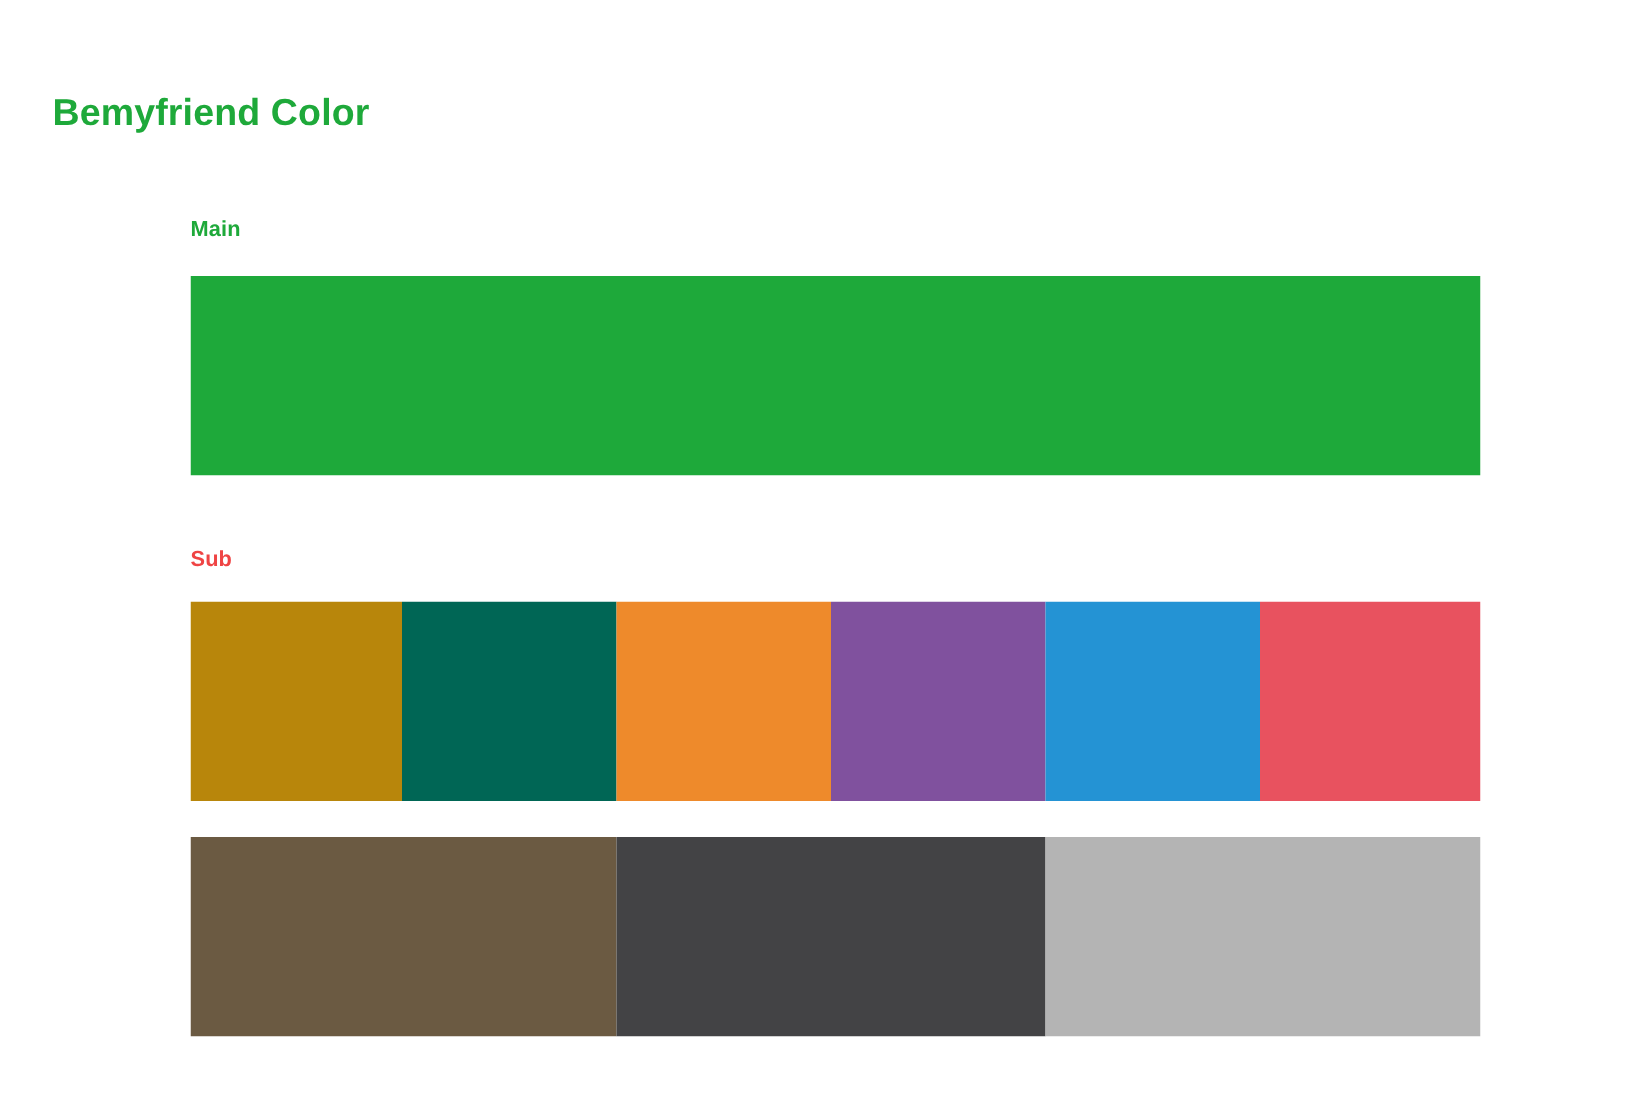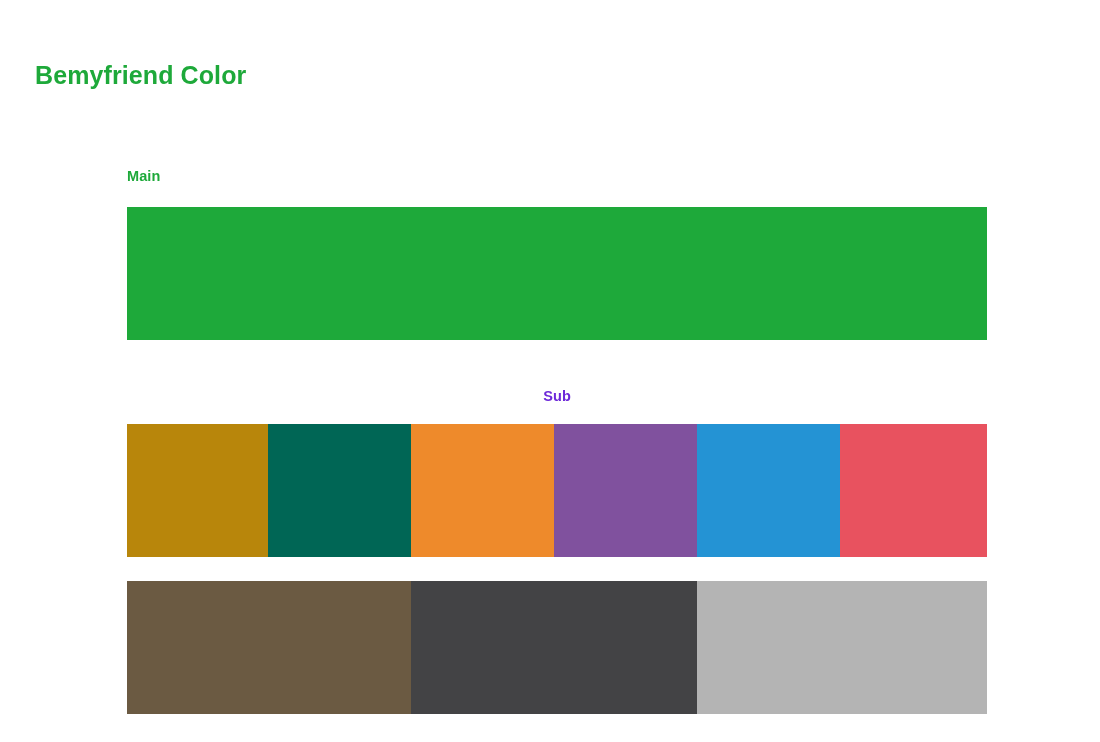"Main" div.section-label { margin-top: 23px -> none }
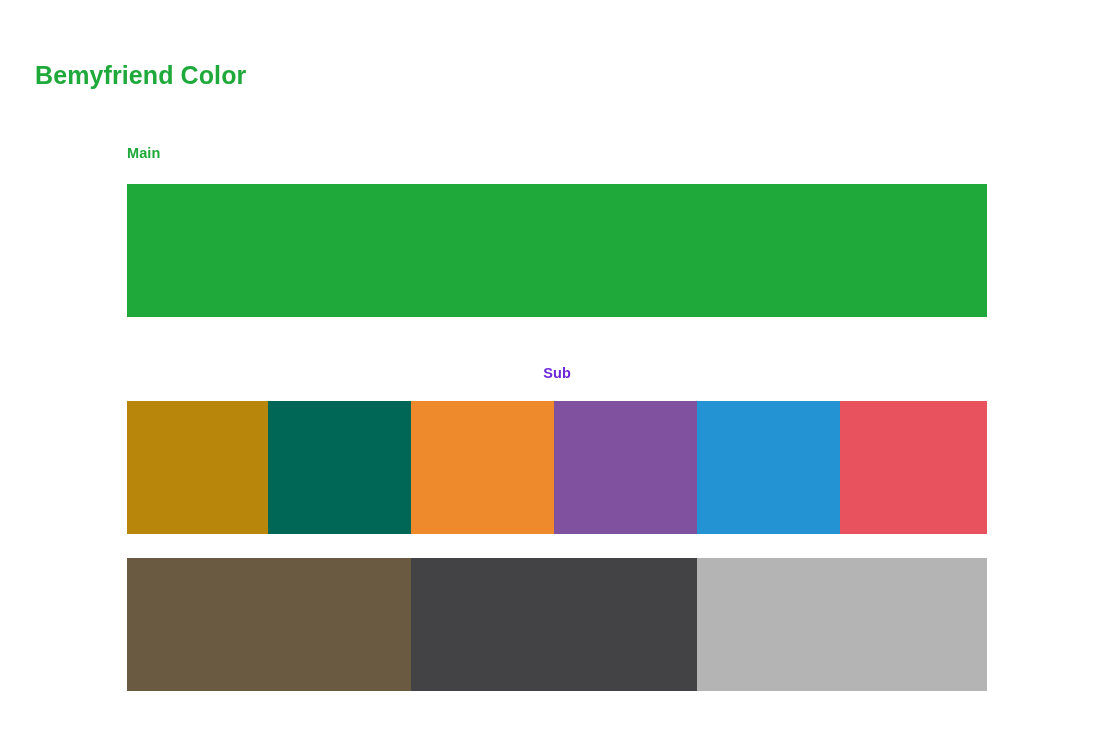"Sub" div.section-label { color: #6d28d9 -> #ef4444; text-align: center -> none }
